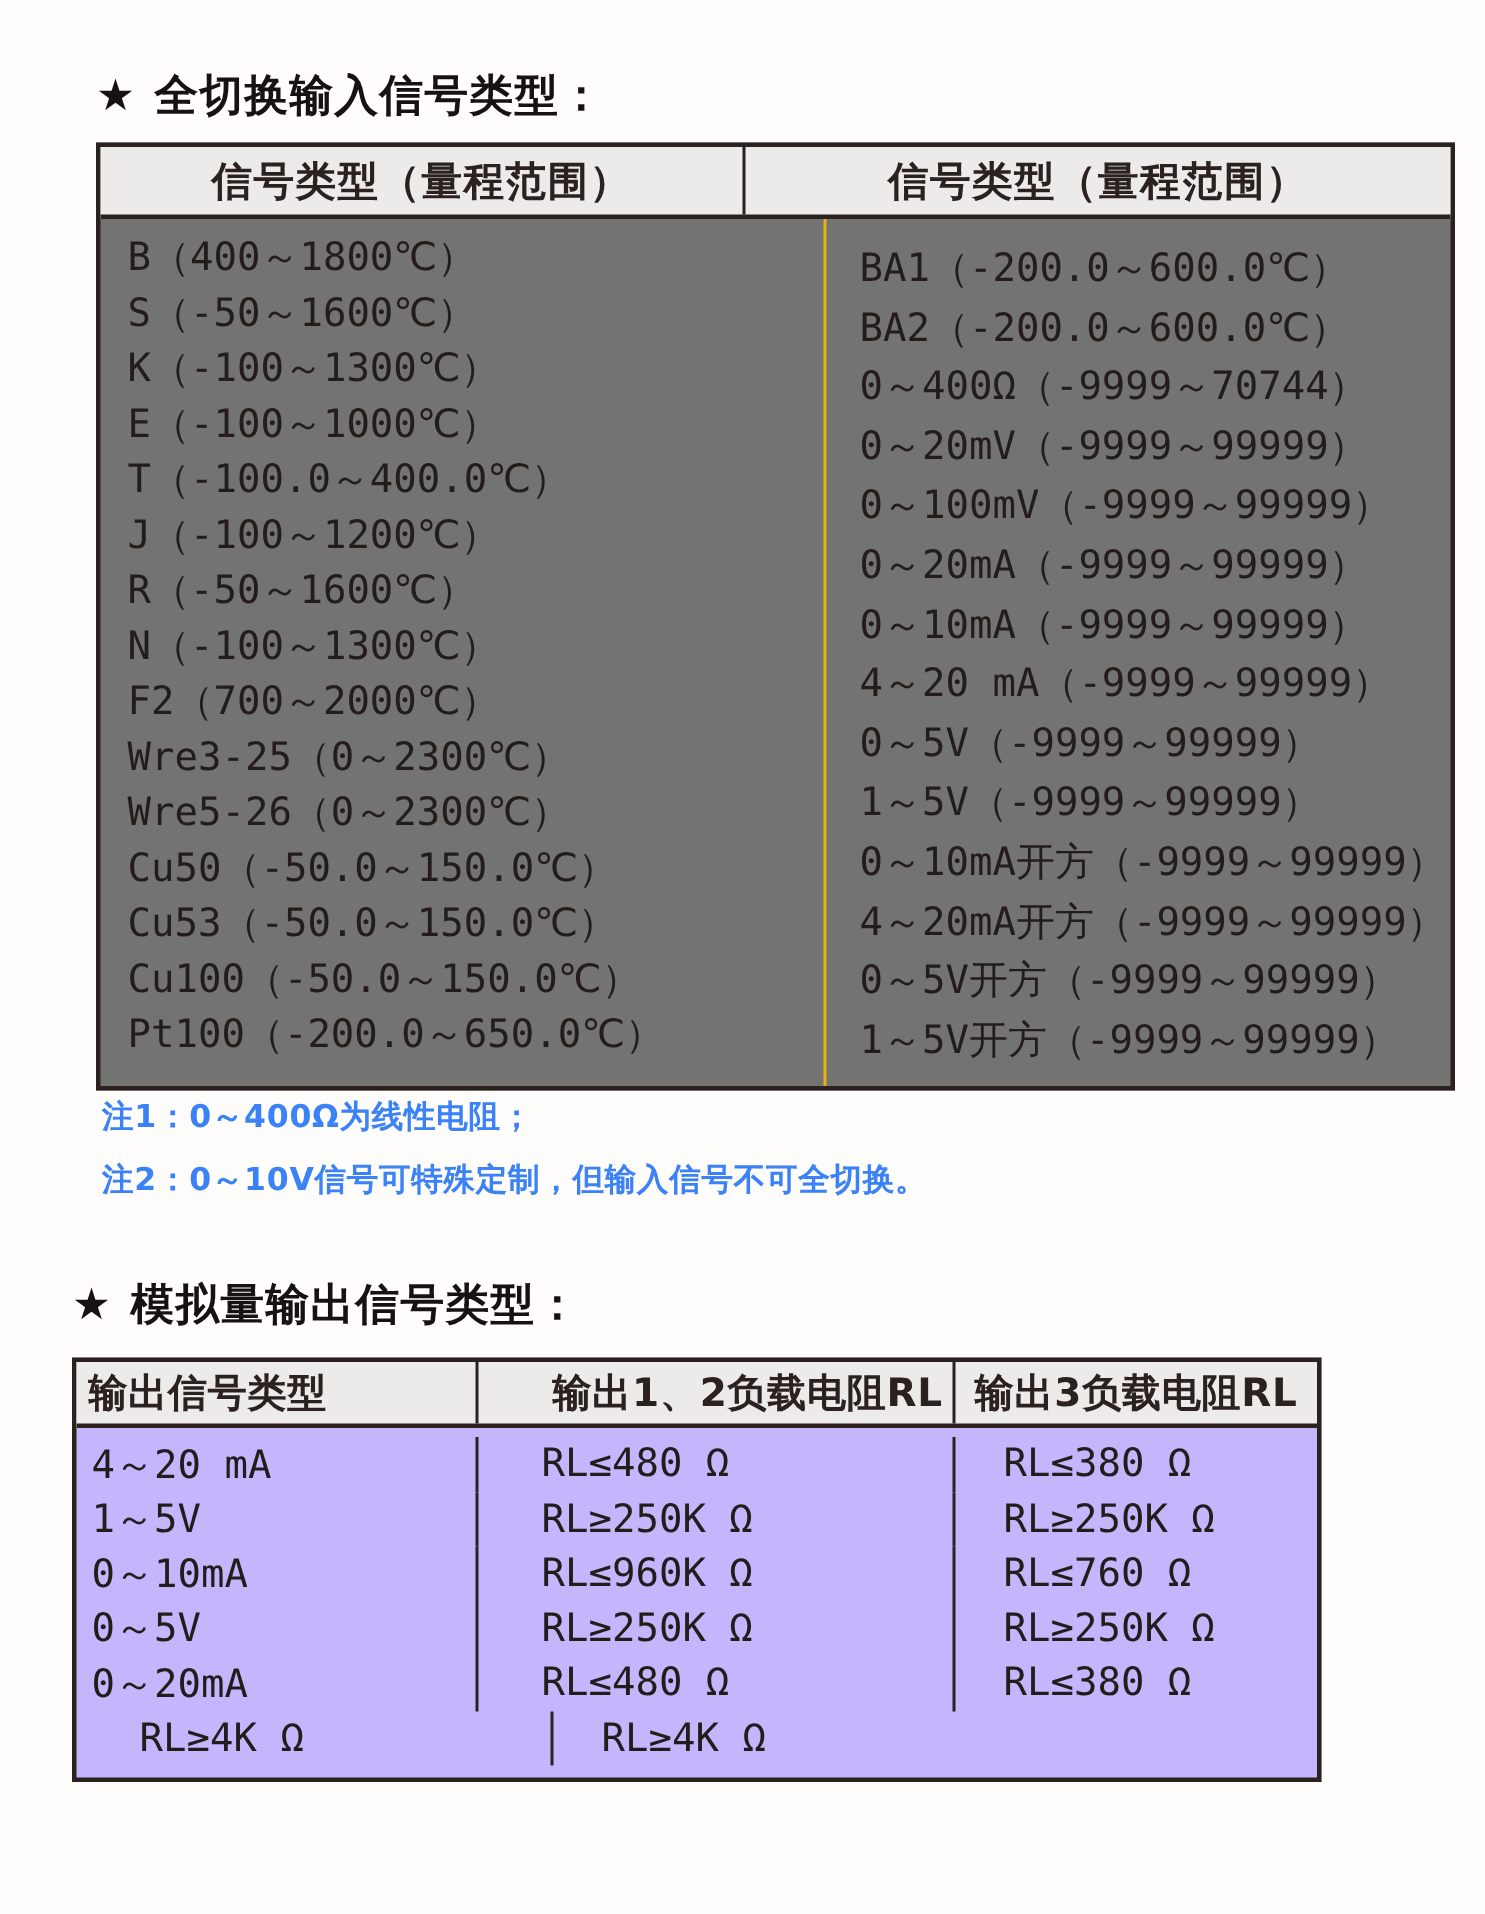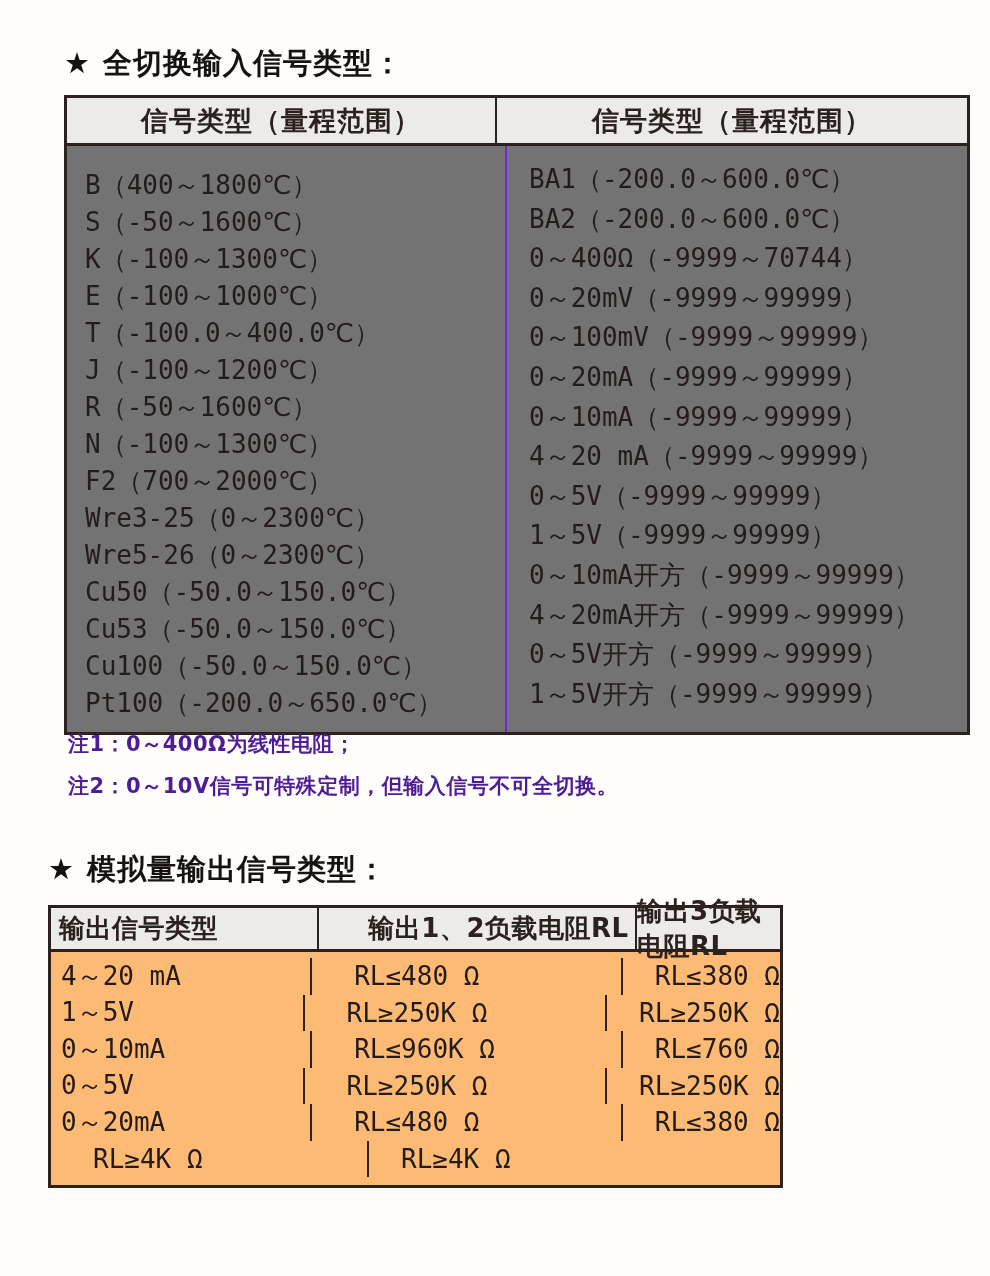"B（400～1800℃）" .table1 .body-left { border-right: 2px solid #6d28d9 -> 2px solid #eab308; padding: 21px 0 10px 18px -> 8px 0 10px 18px; width: 440px -> 484px }
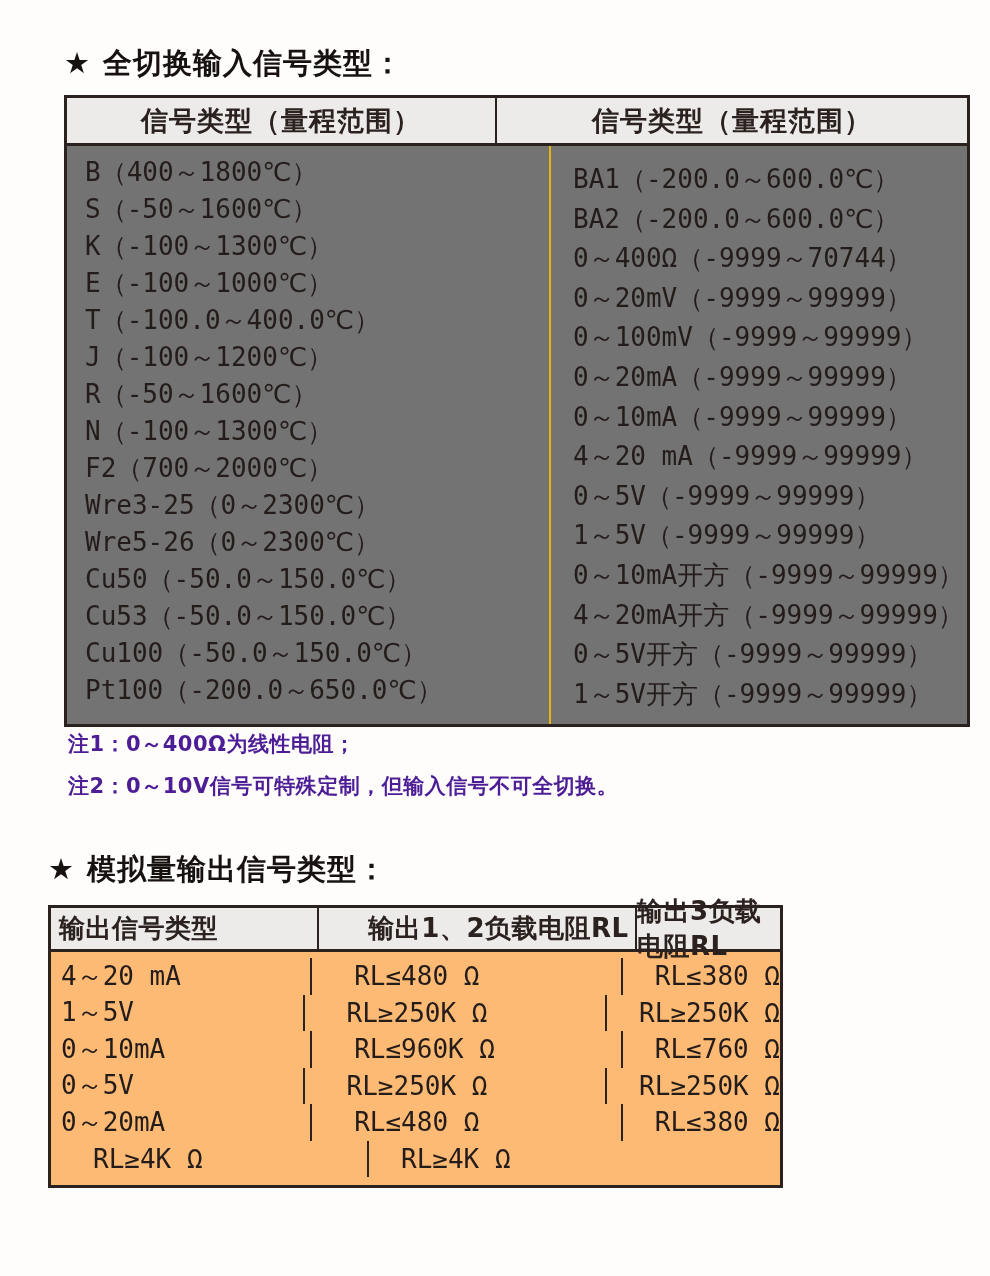"注1：0～400Ω为线性电阻；" .note { color: #4c1d95 -> #3b82f6 }
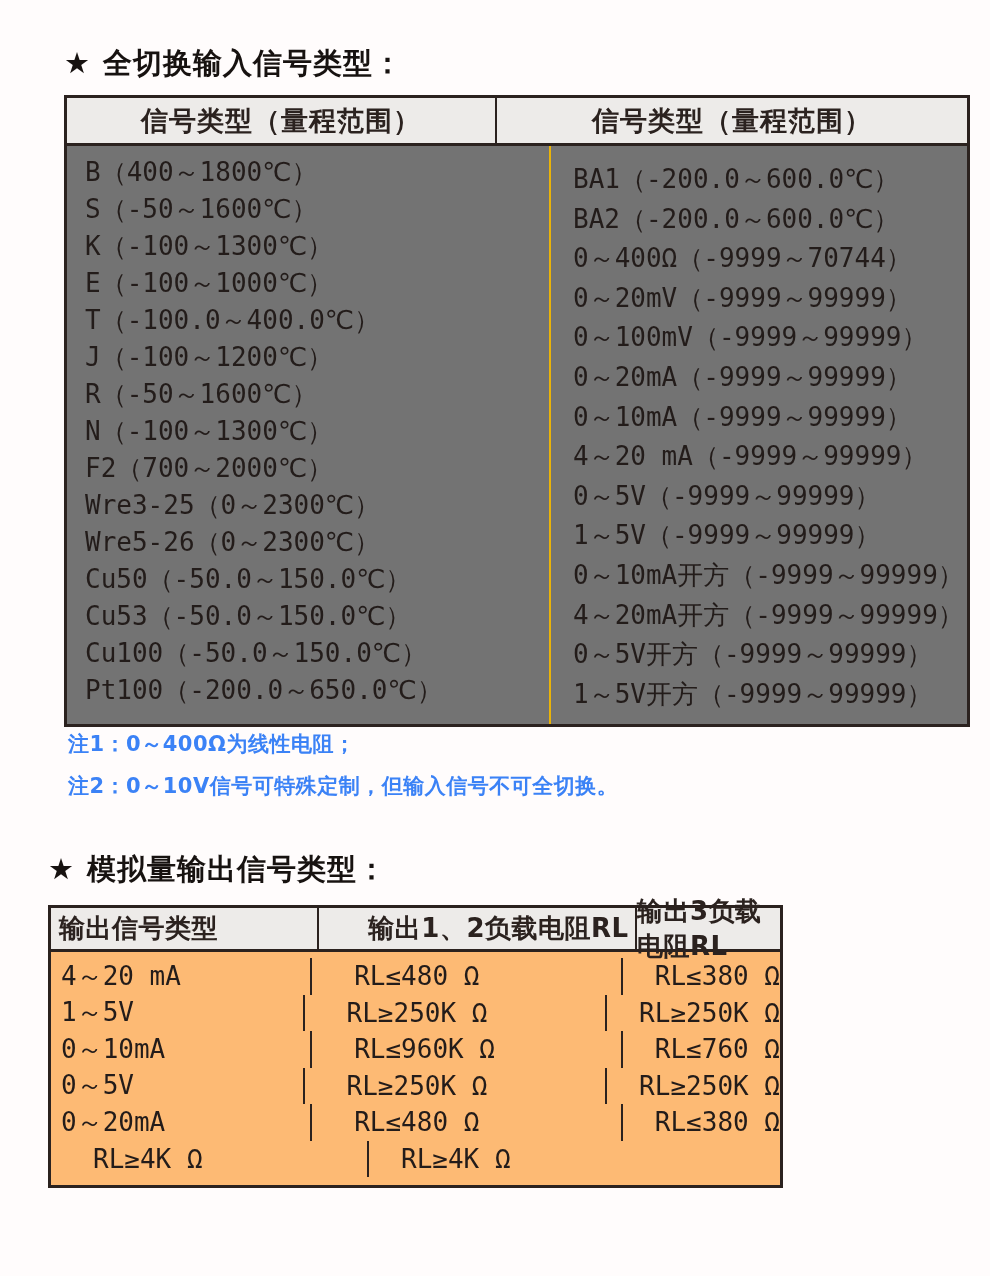"输出信号类型" .table2 { background: #fdba74 -> #c4b5fd; width: 735px -> 833px }
